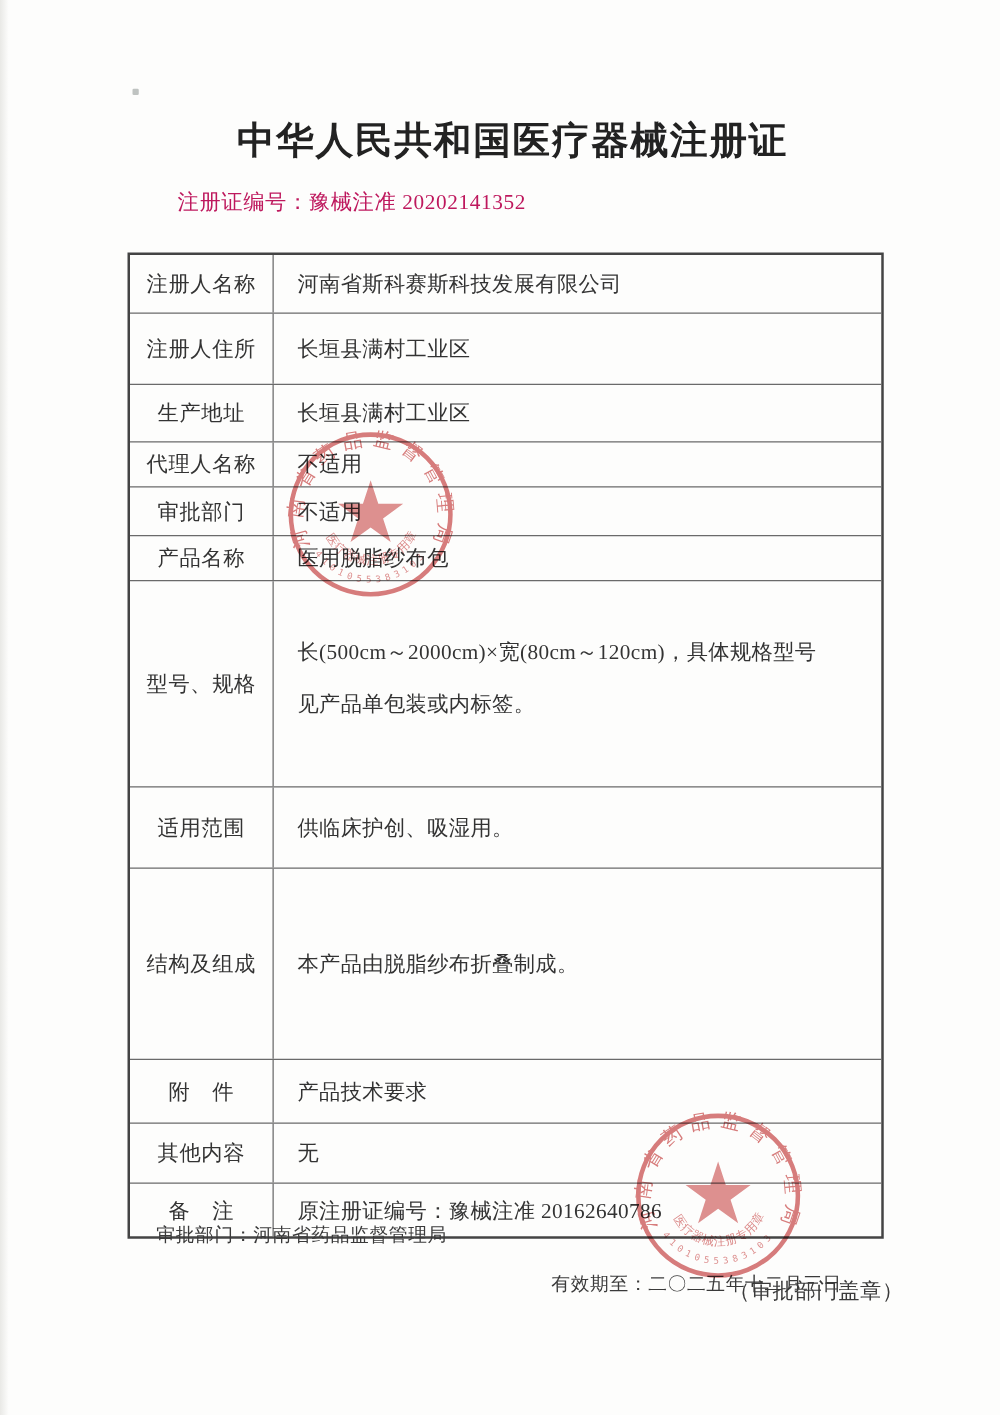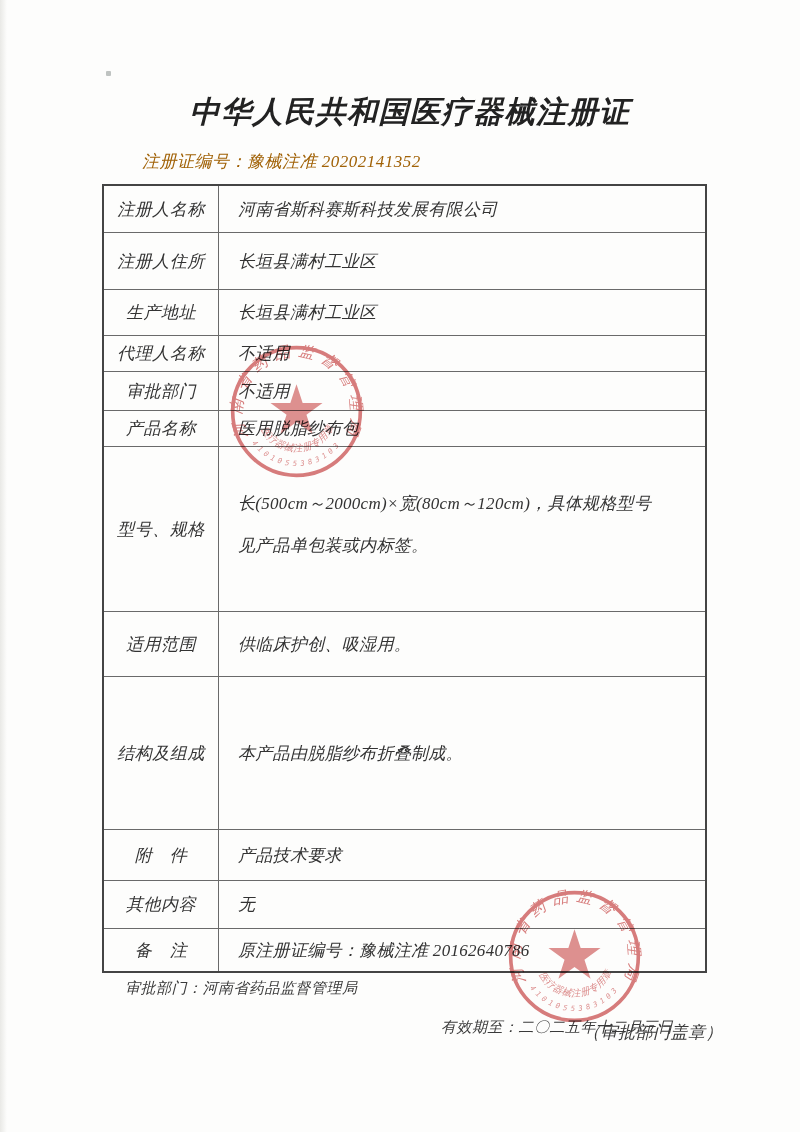"中华人民共和国医疗器械注册证" .page { font-style: italic -> none }
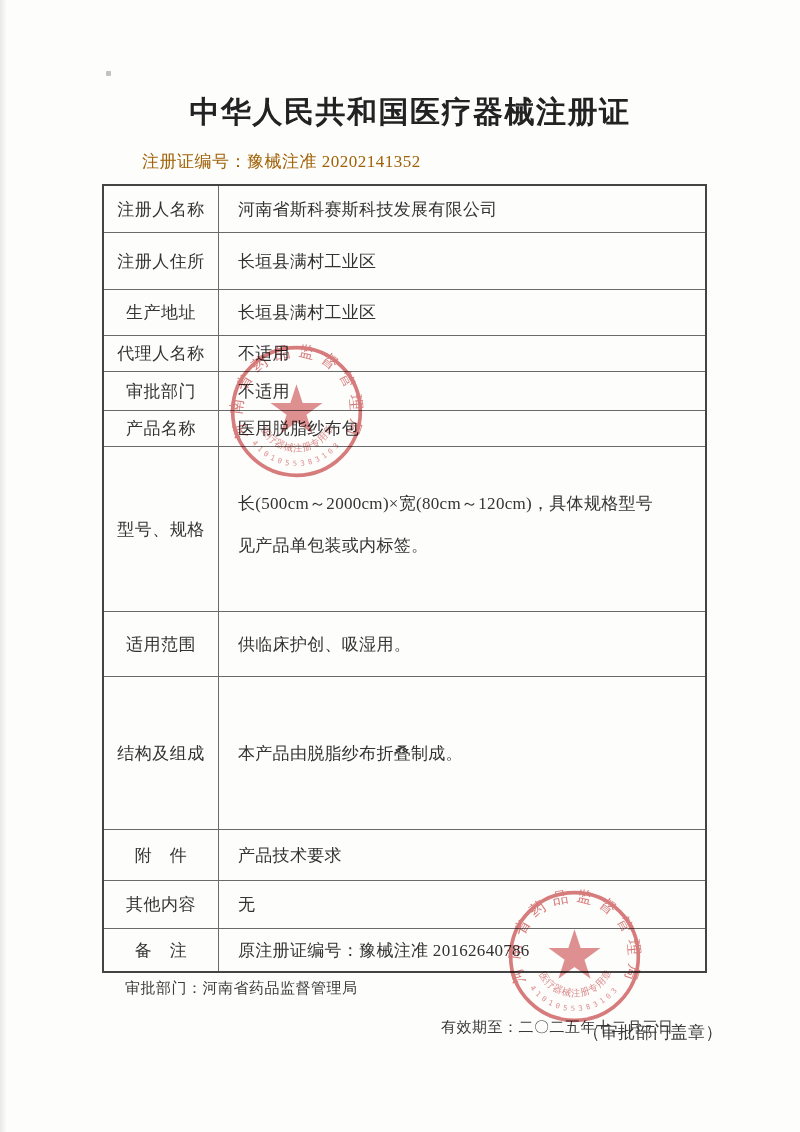"注册证编号：豫械注准 20202141352" .regno { color: #a16207 -> #be185d }
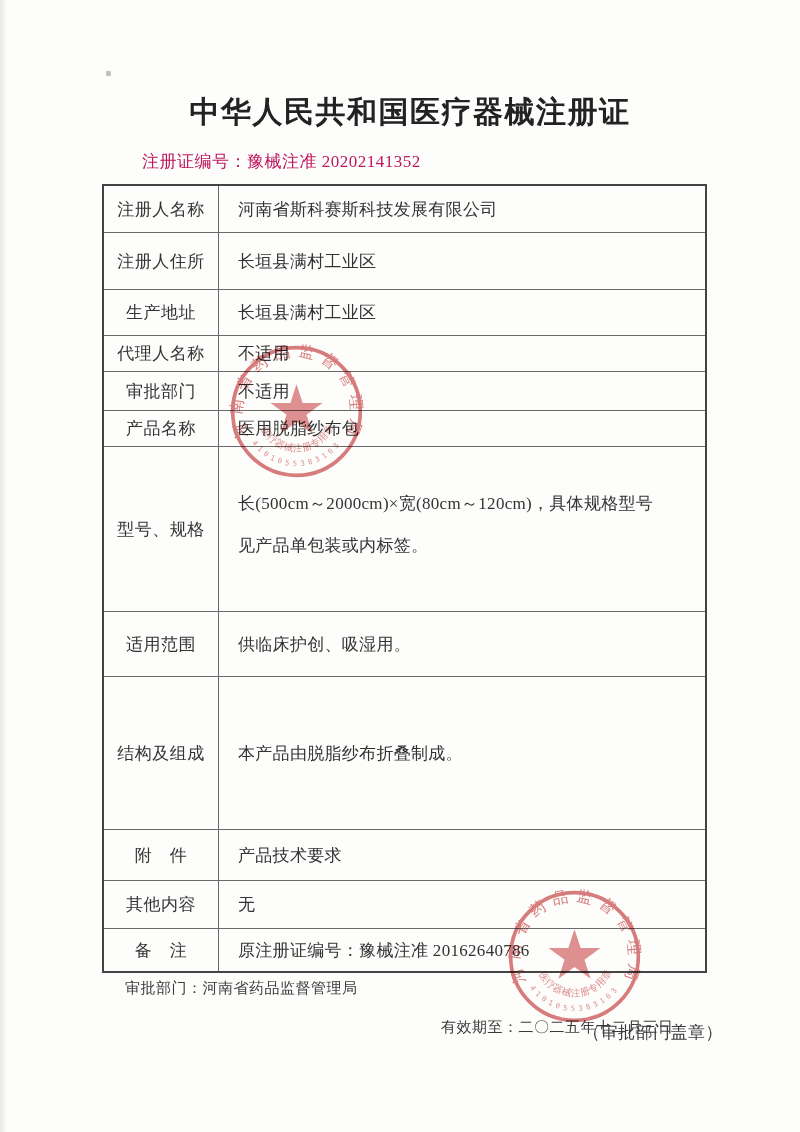"注册人名称" .cert-table { top: 184px -> 202px }
